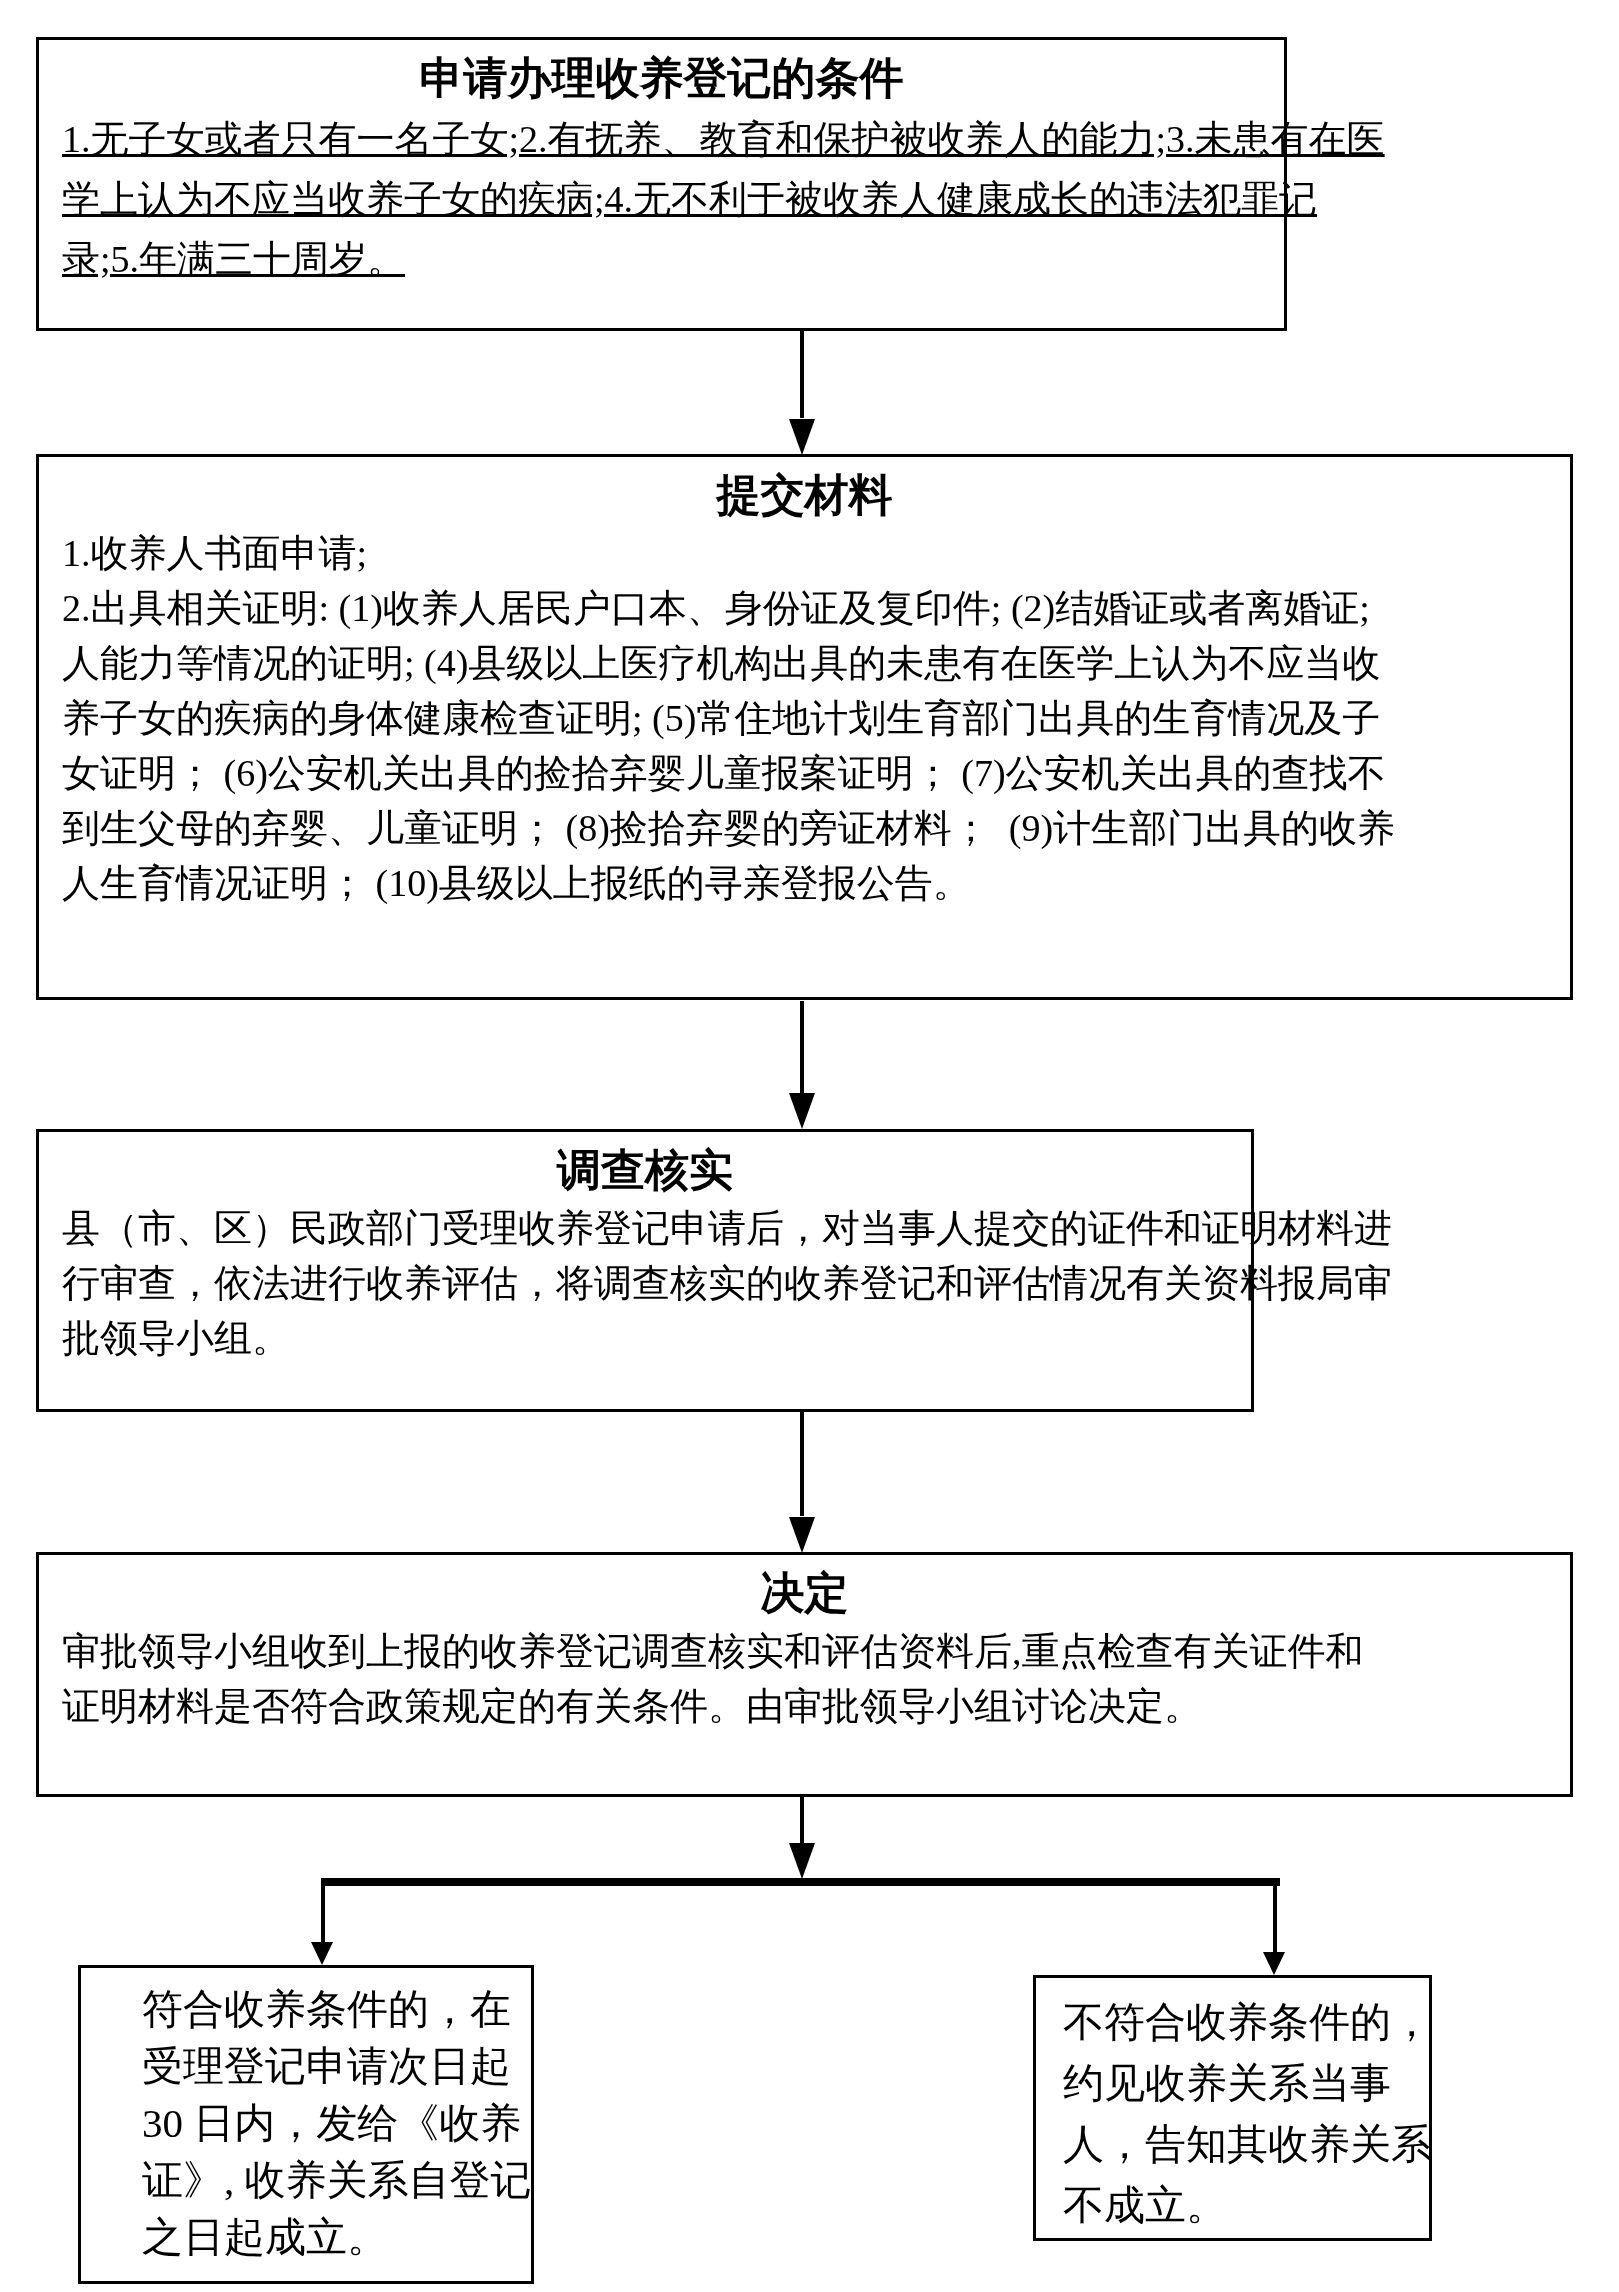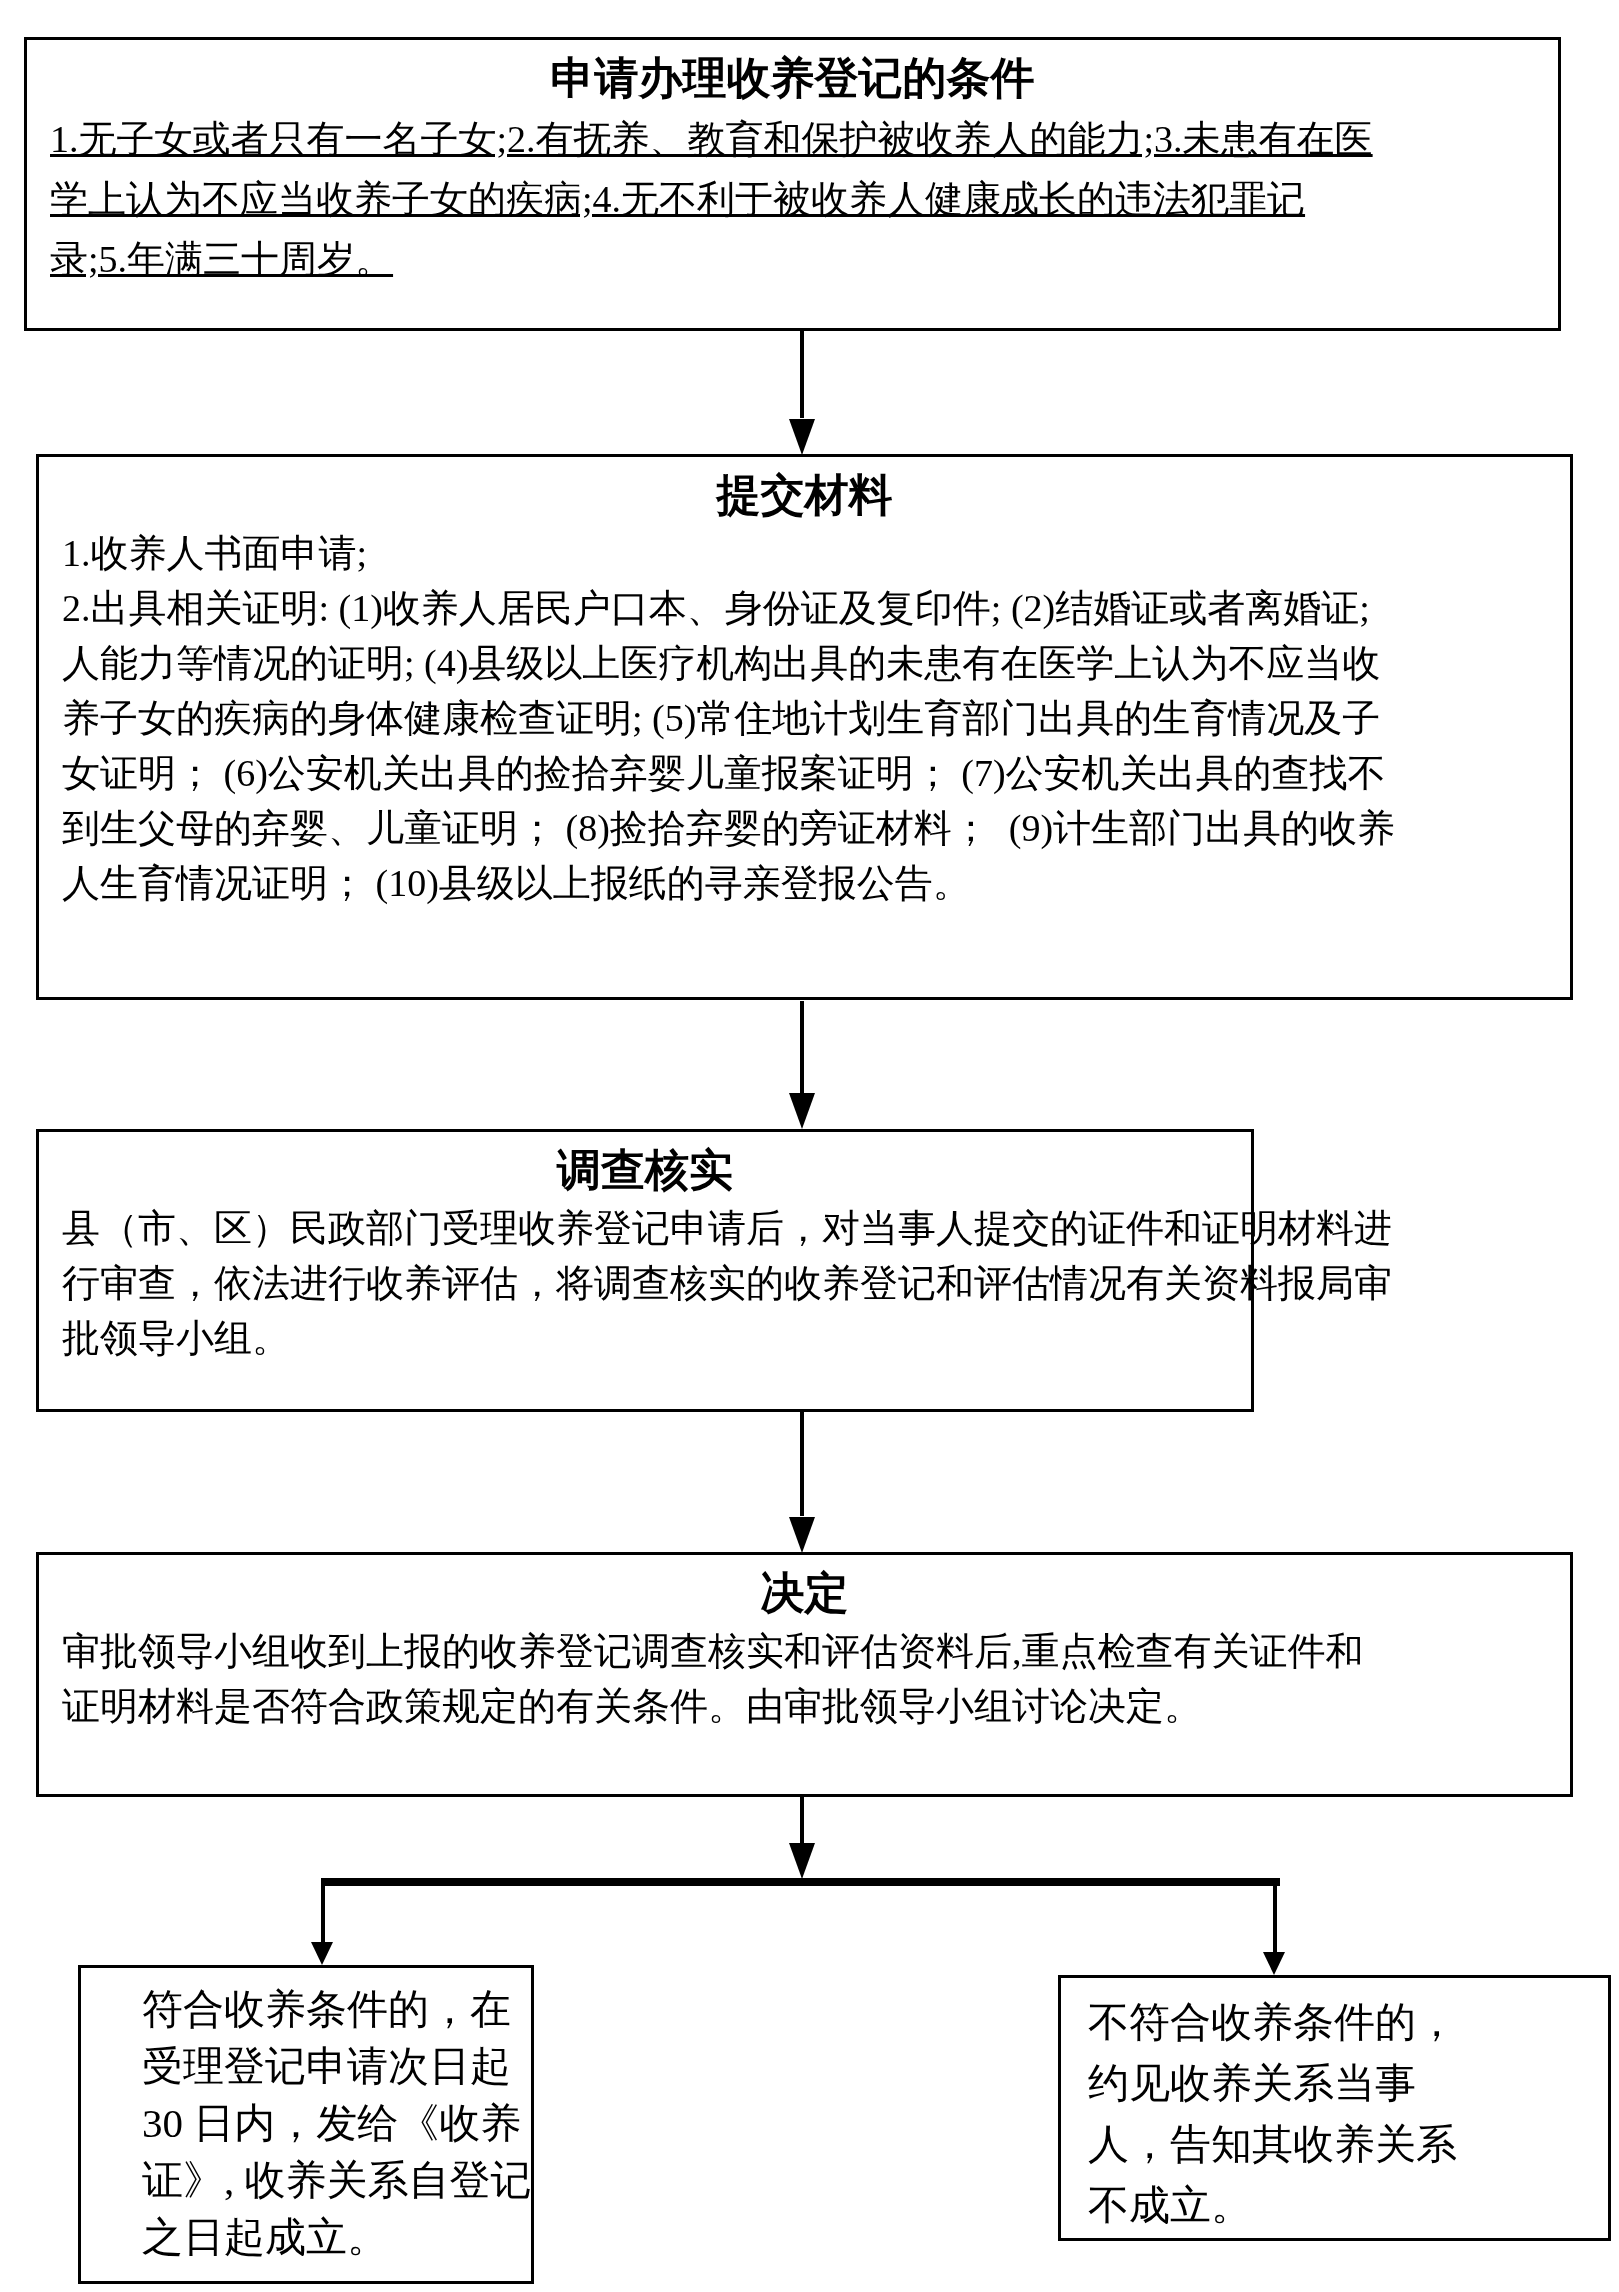"申请办理收养登记的条件" #node-conditions { left: 24px -> 36px; width: 1537px -> 1251px }
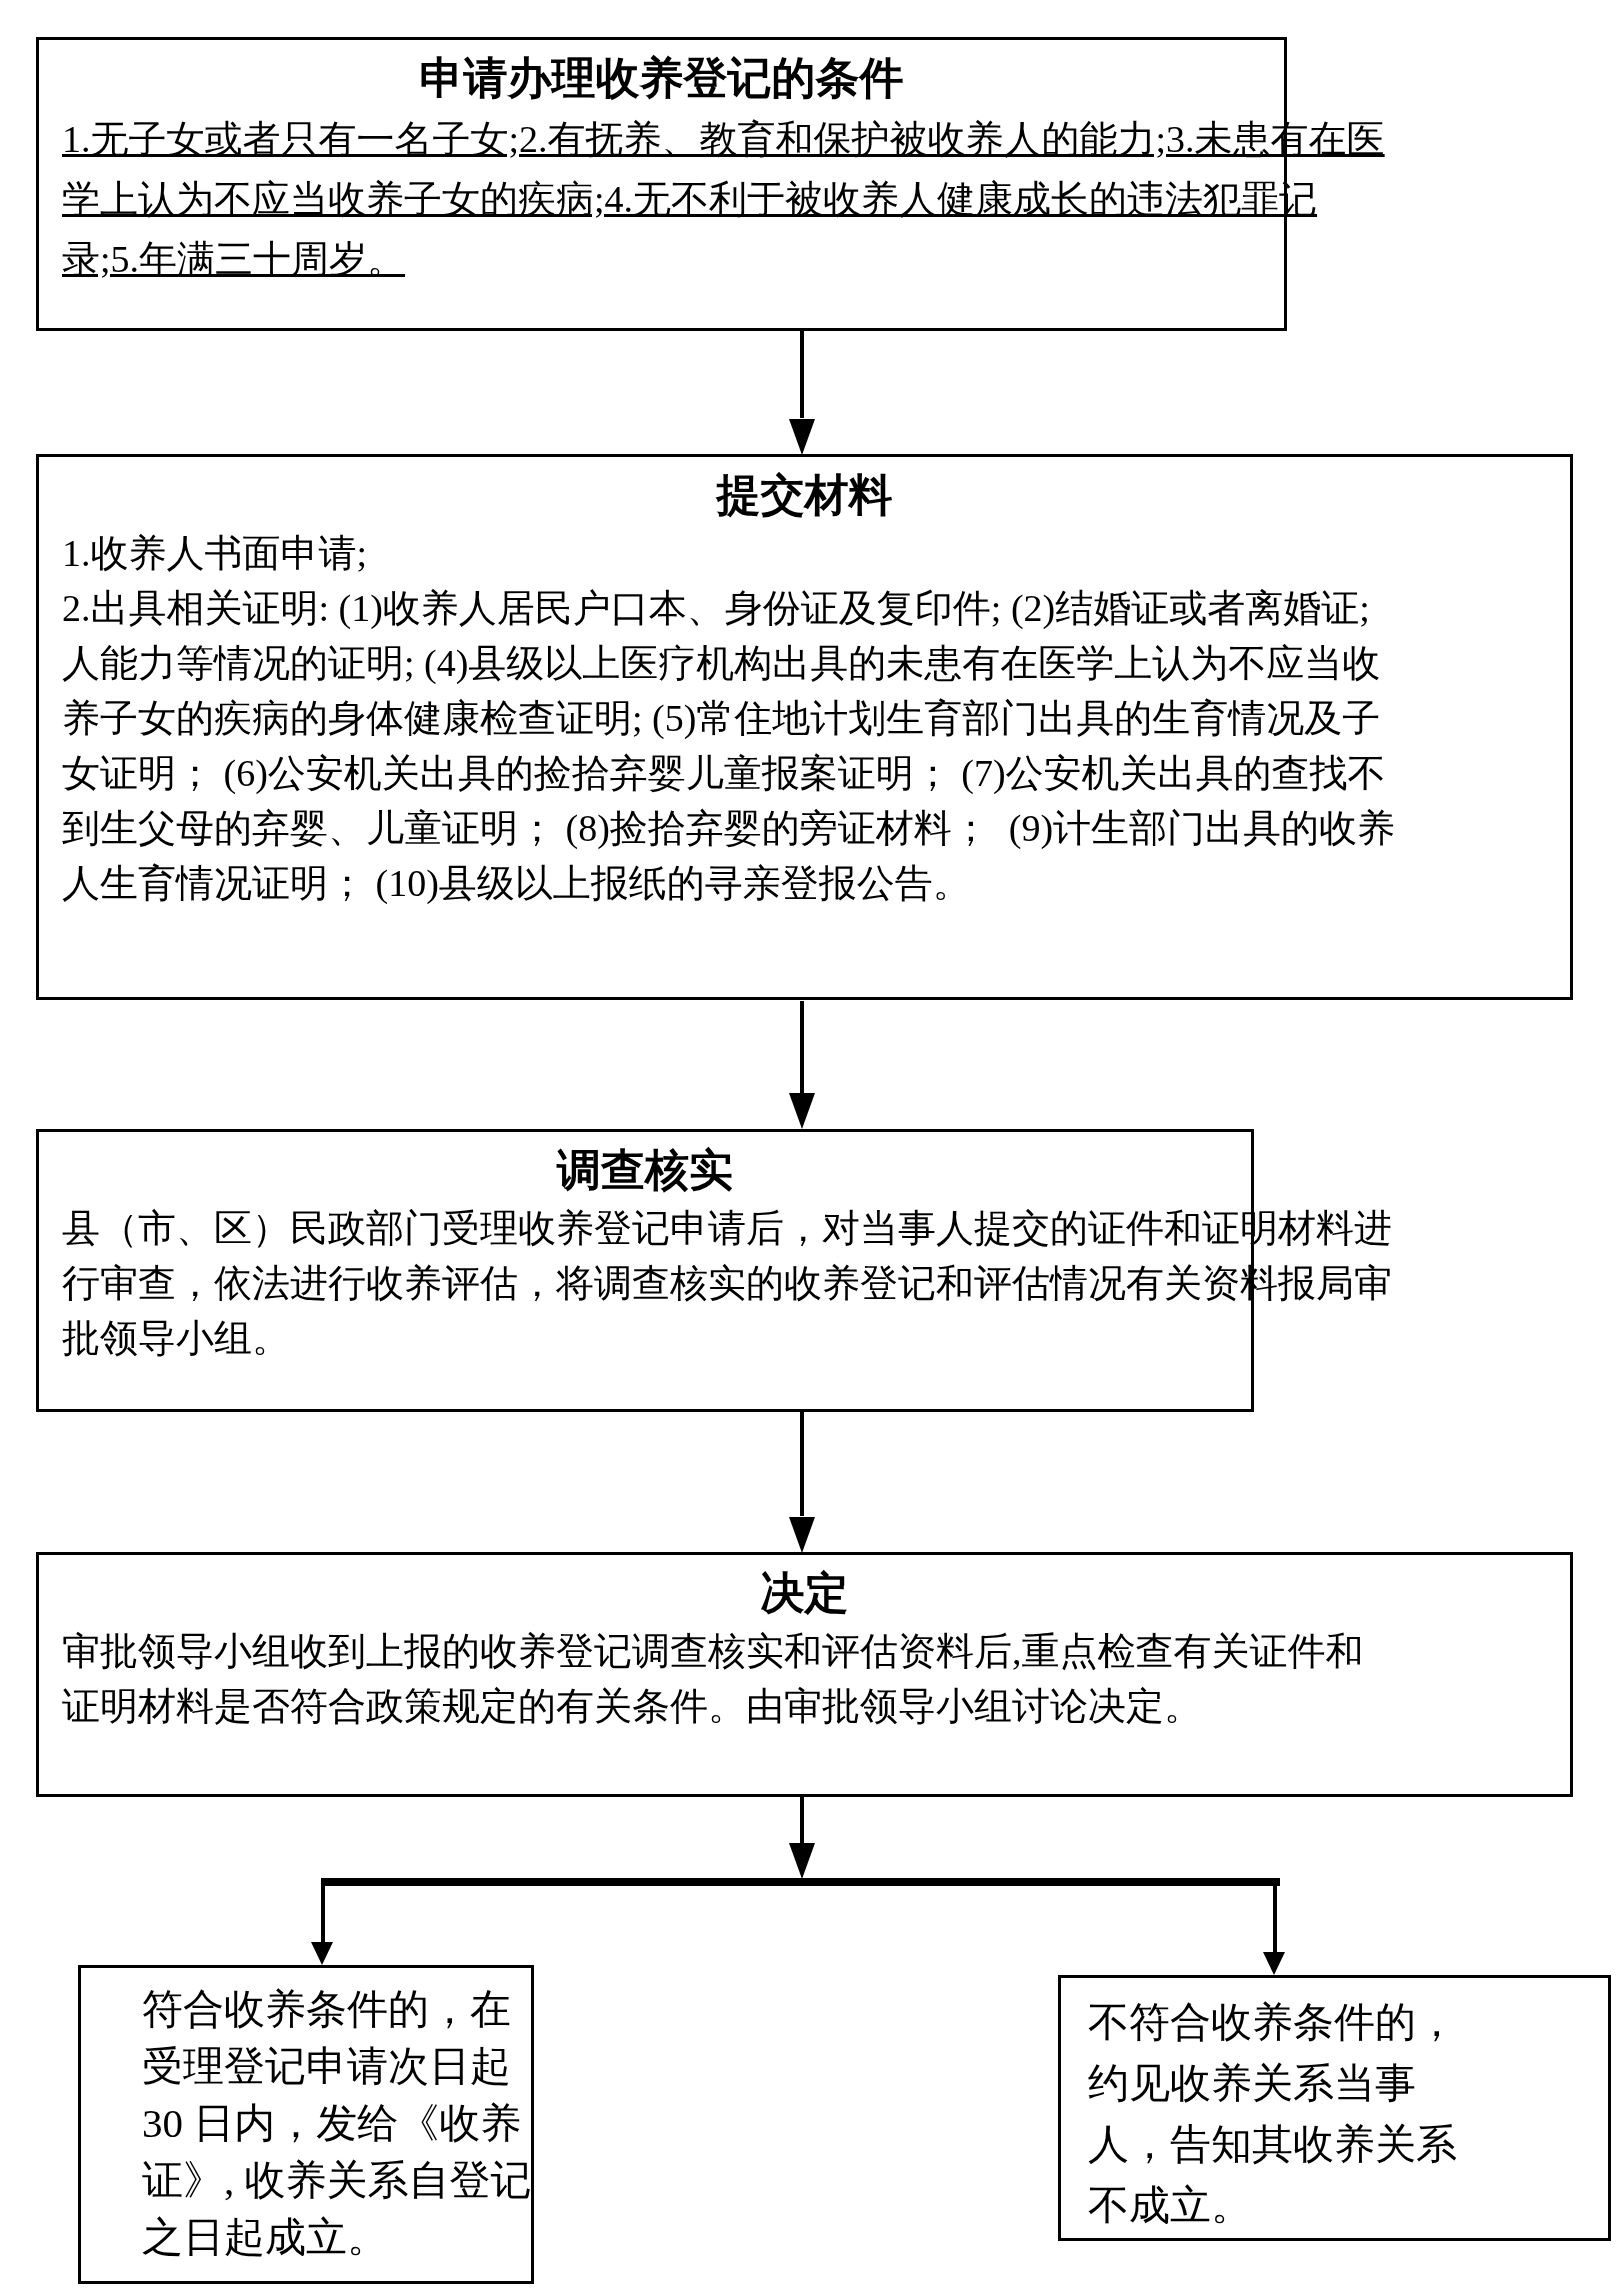"不符合收养条件的，" #node-rejected { margin-left: 25px -> none; width: 553px -> 399px }
